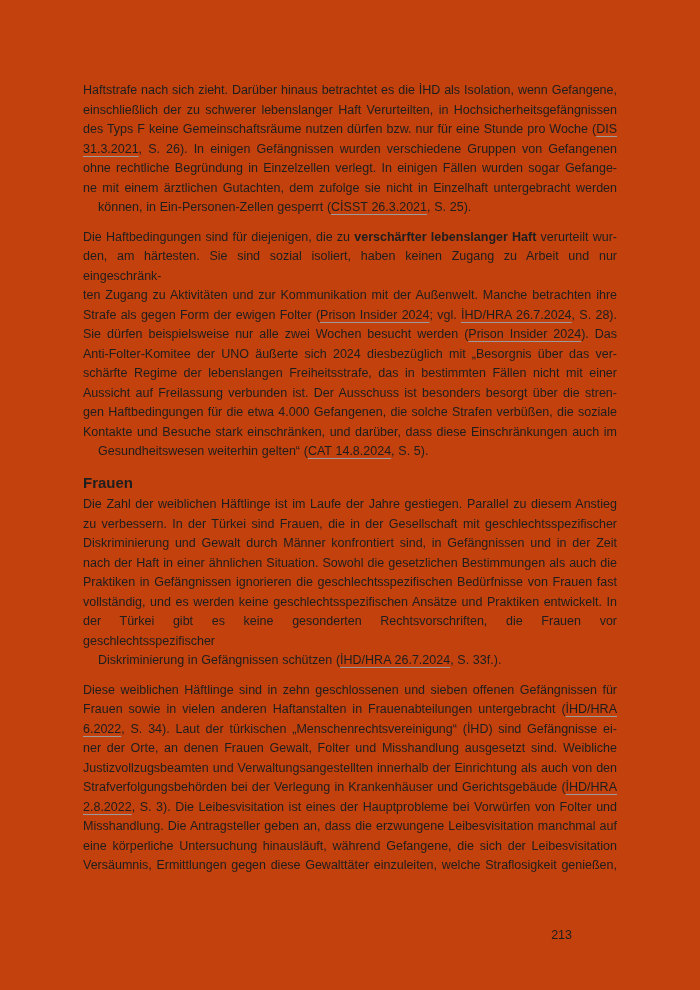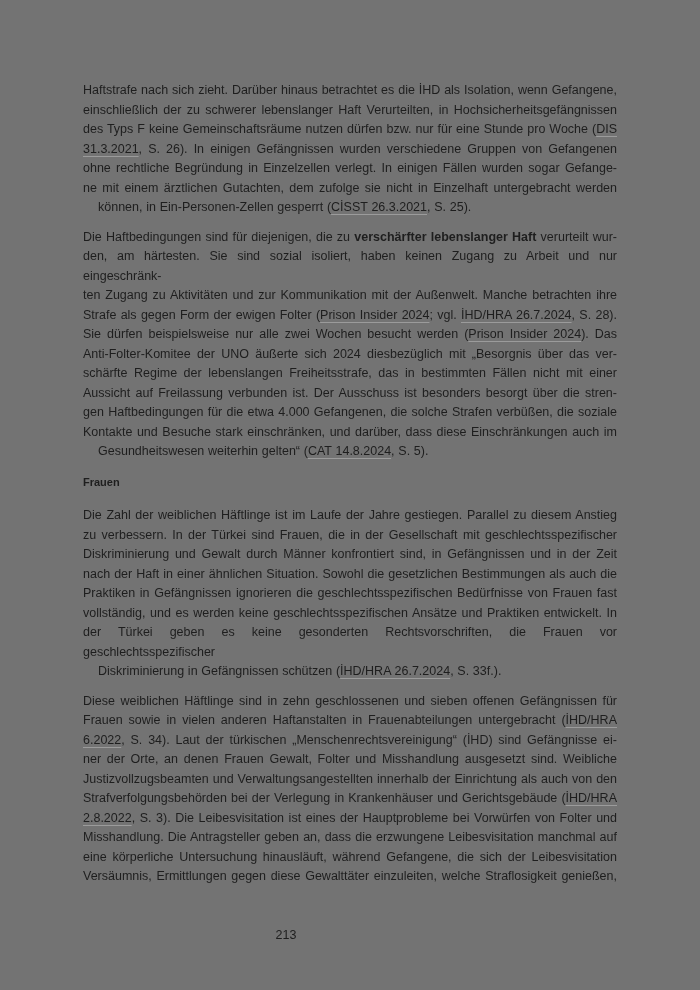"Haftstrafe nach sich zieht. Darüber" .page { background: #737373 -> #c2410c }
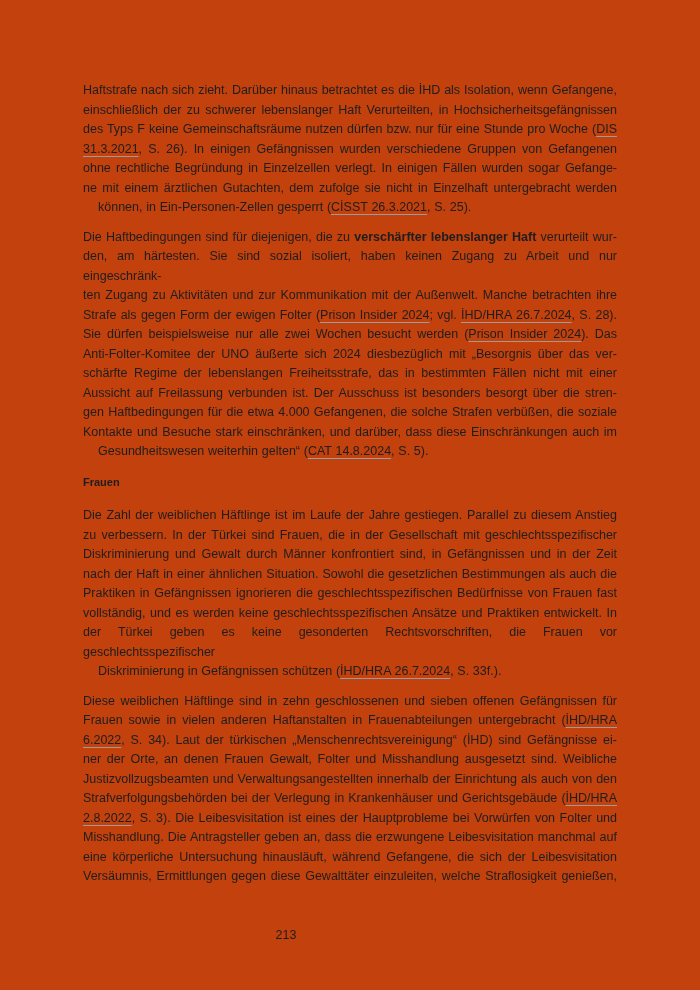"Frauen" .heading { font-size: 11px -> 15px; margin: 11px 0 14px 0 -> 11px 0 3px 0 }
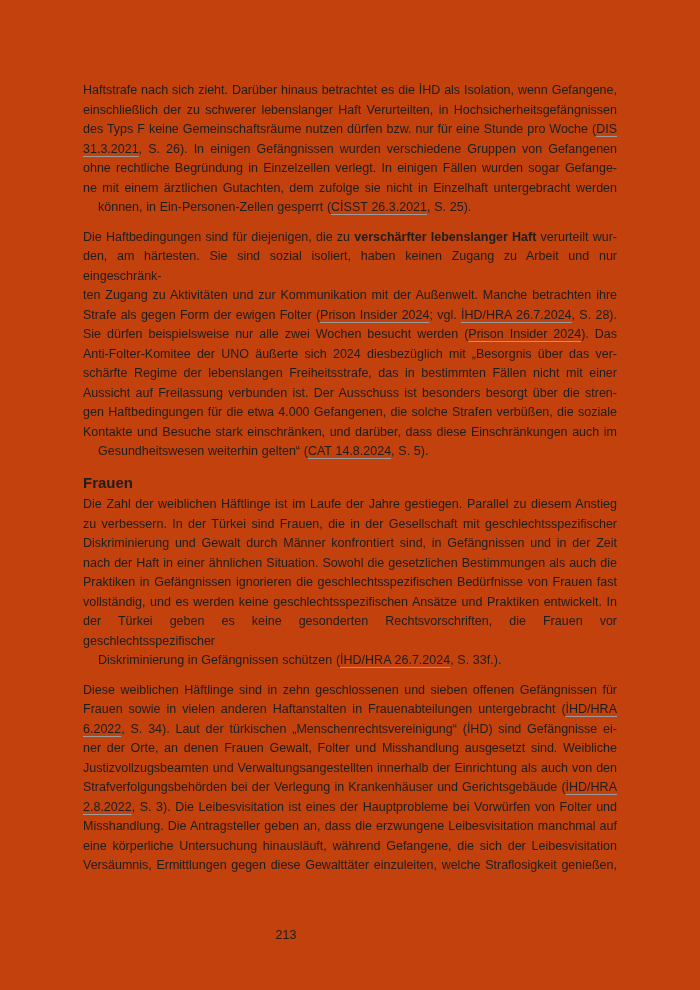"der Türkei geben es keine" span { text: geben -> gibt }
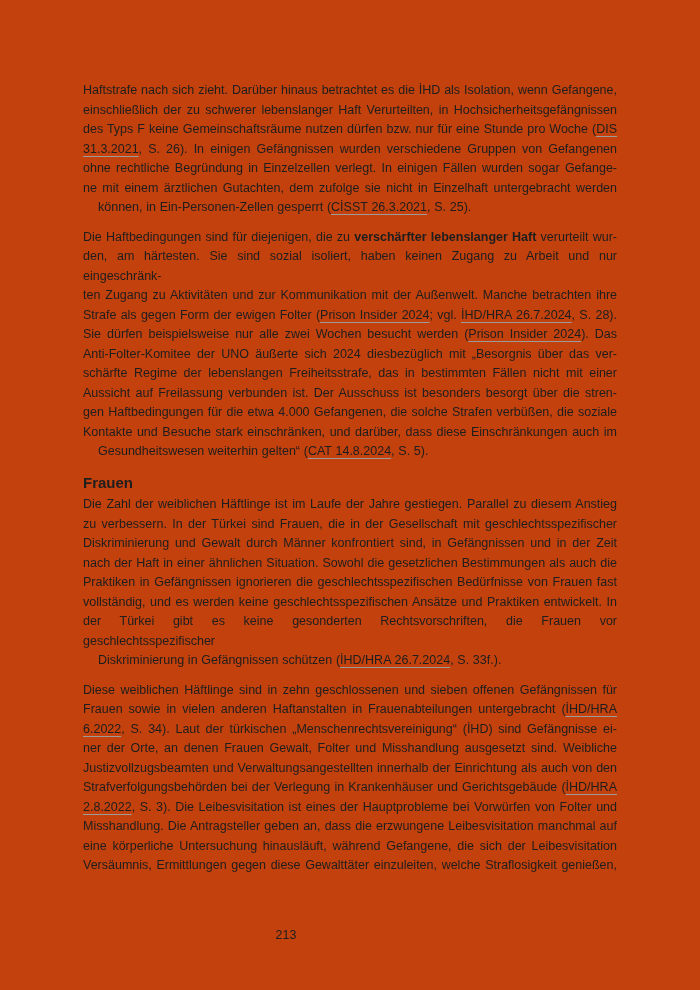"213" .footer { text-align: center -> right }
